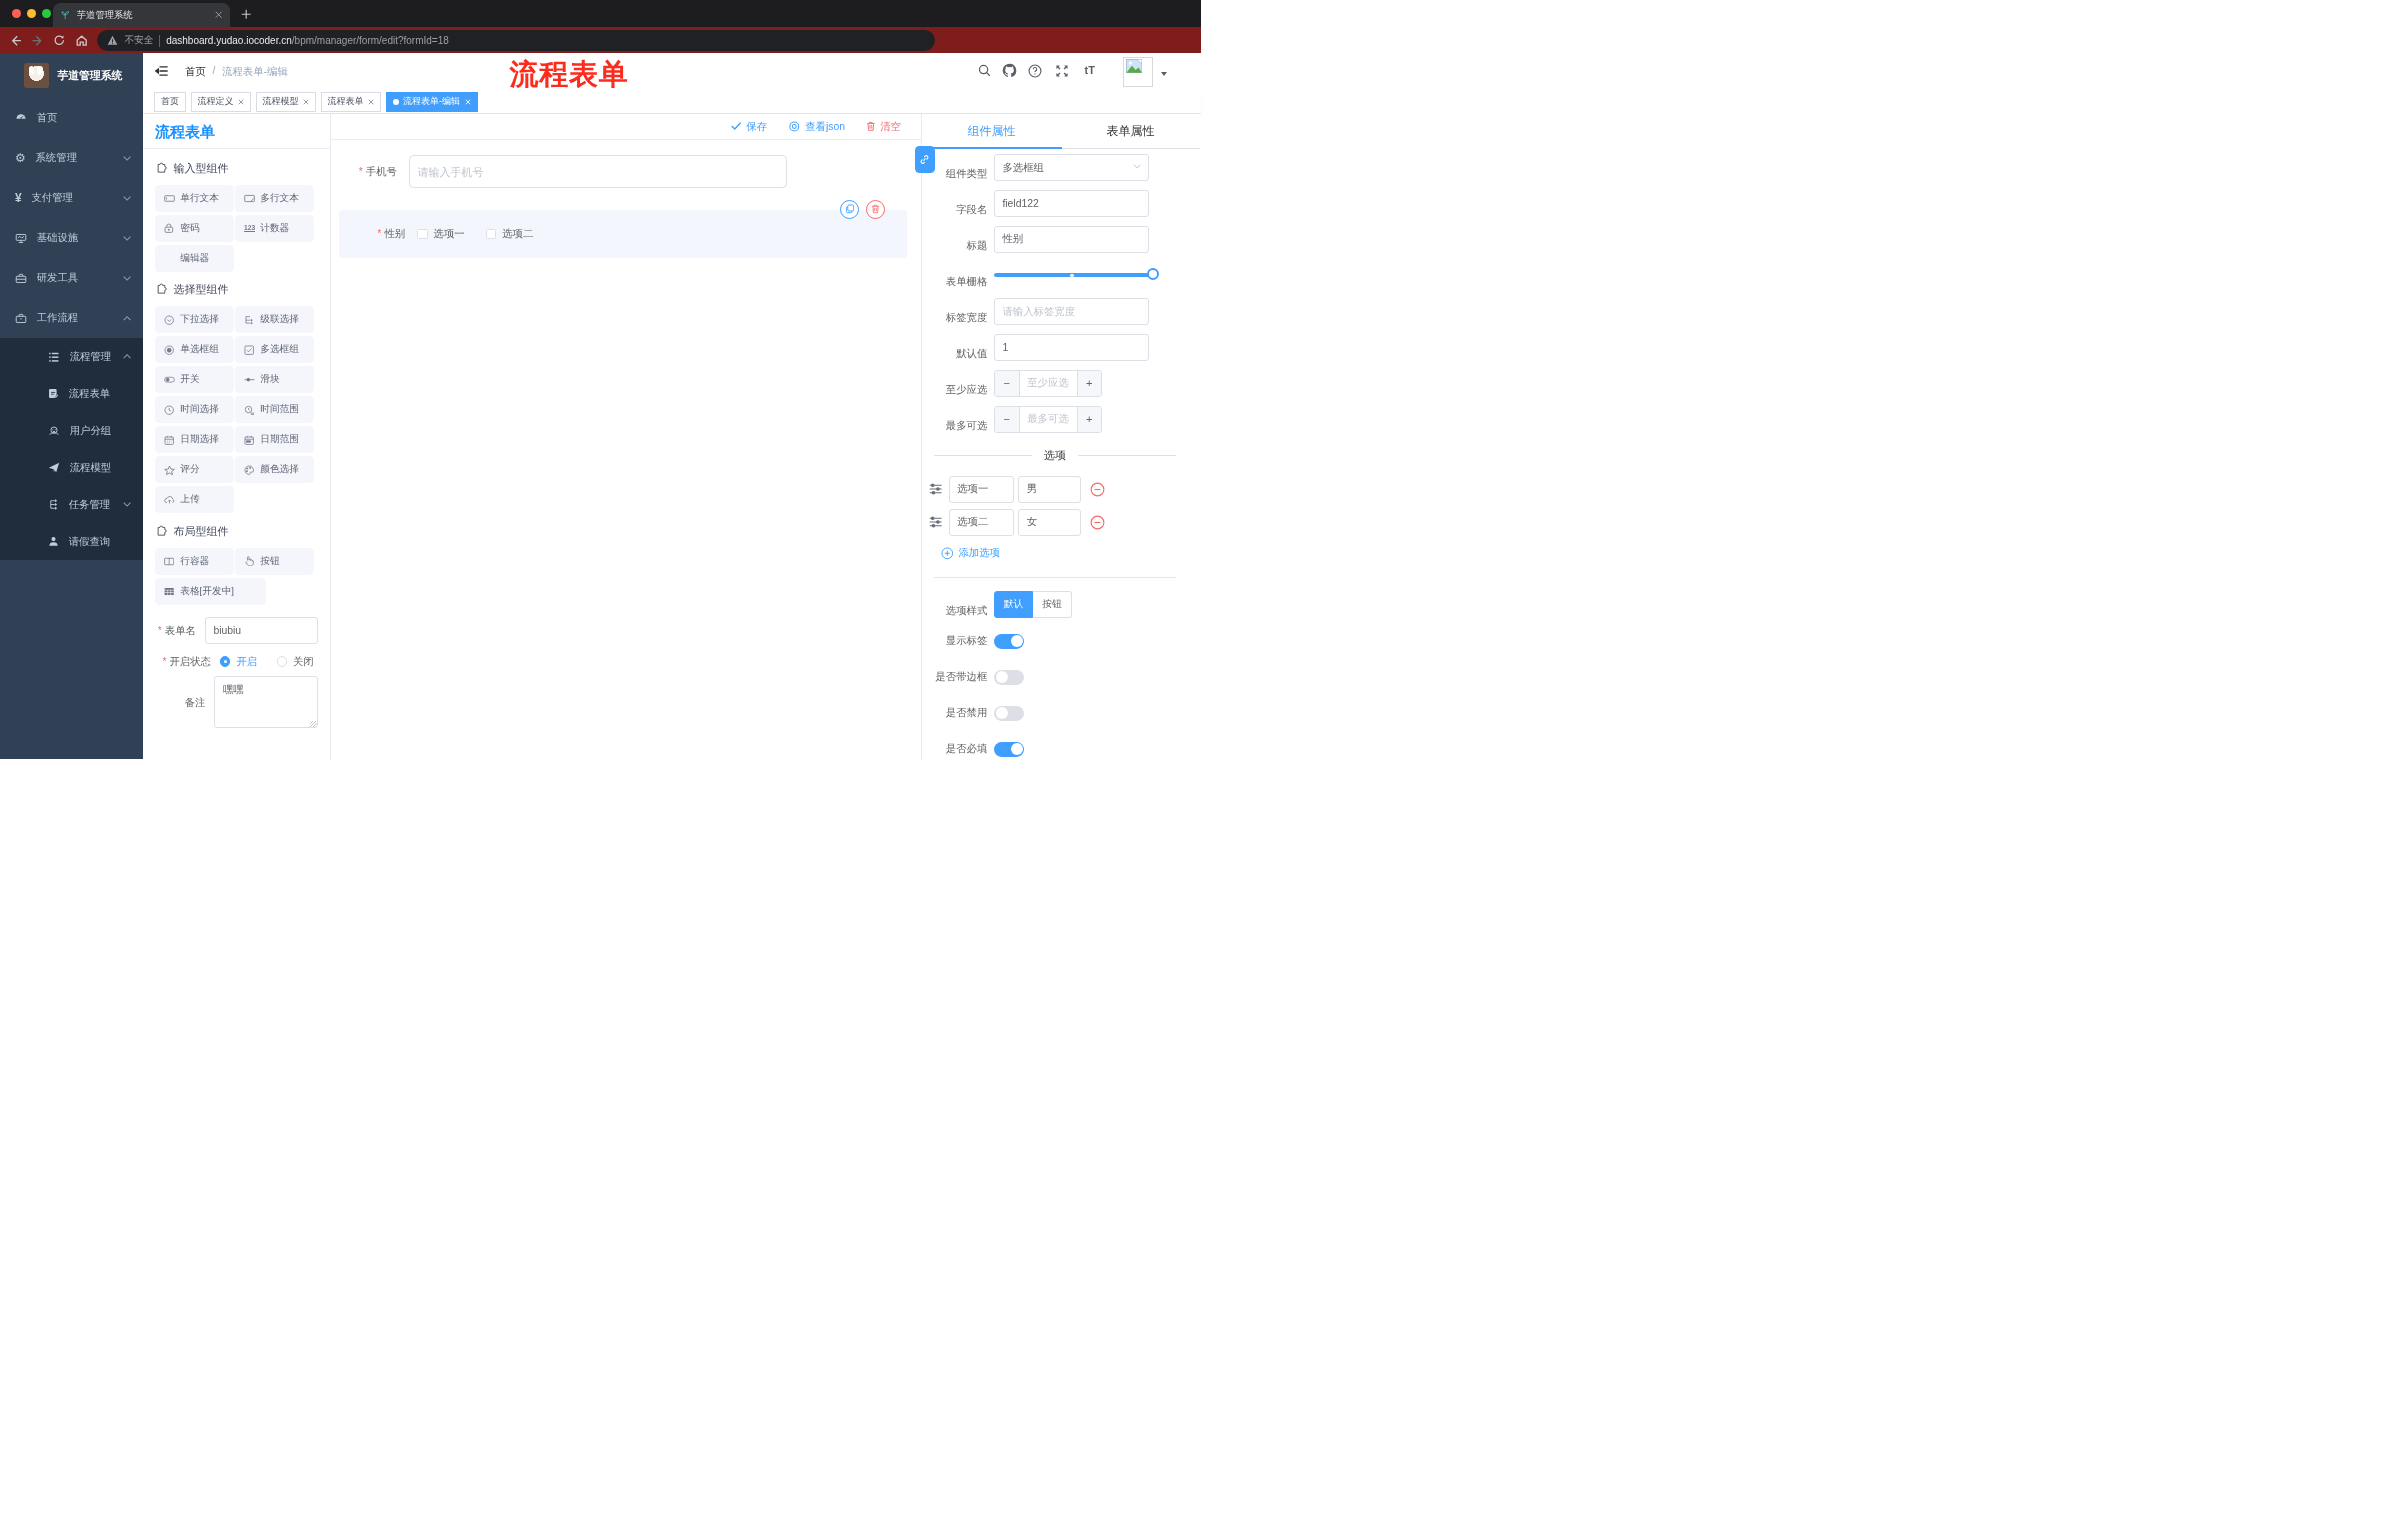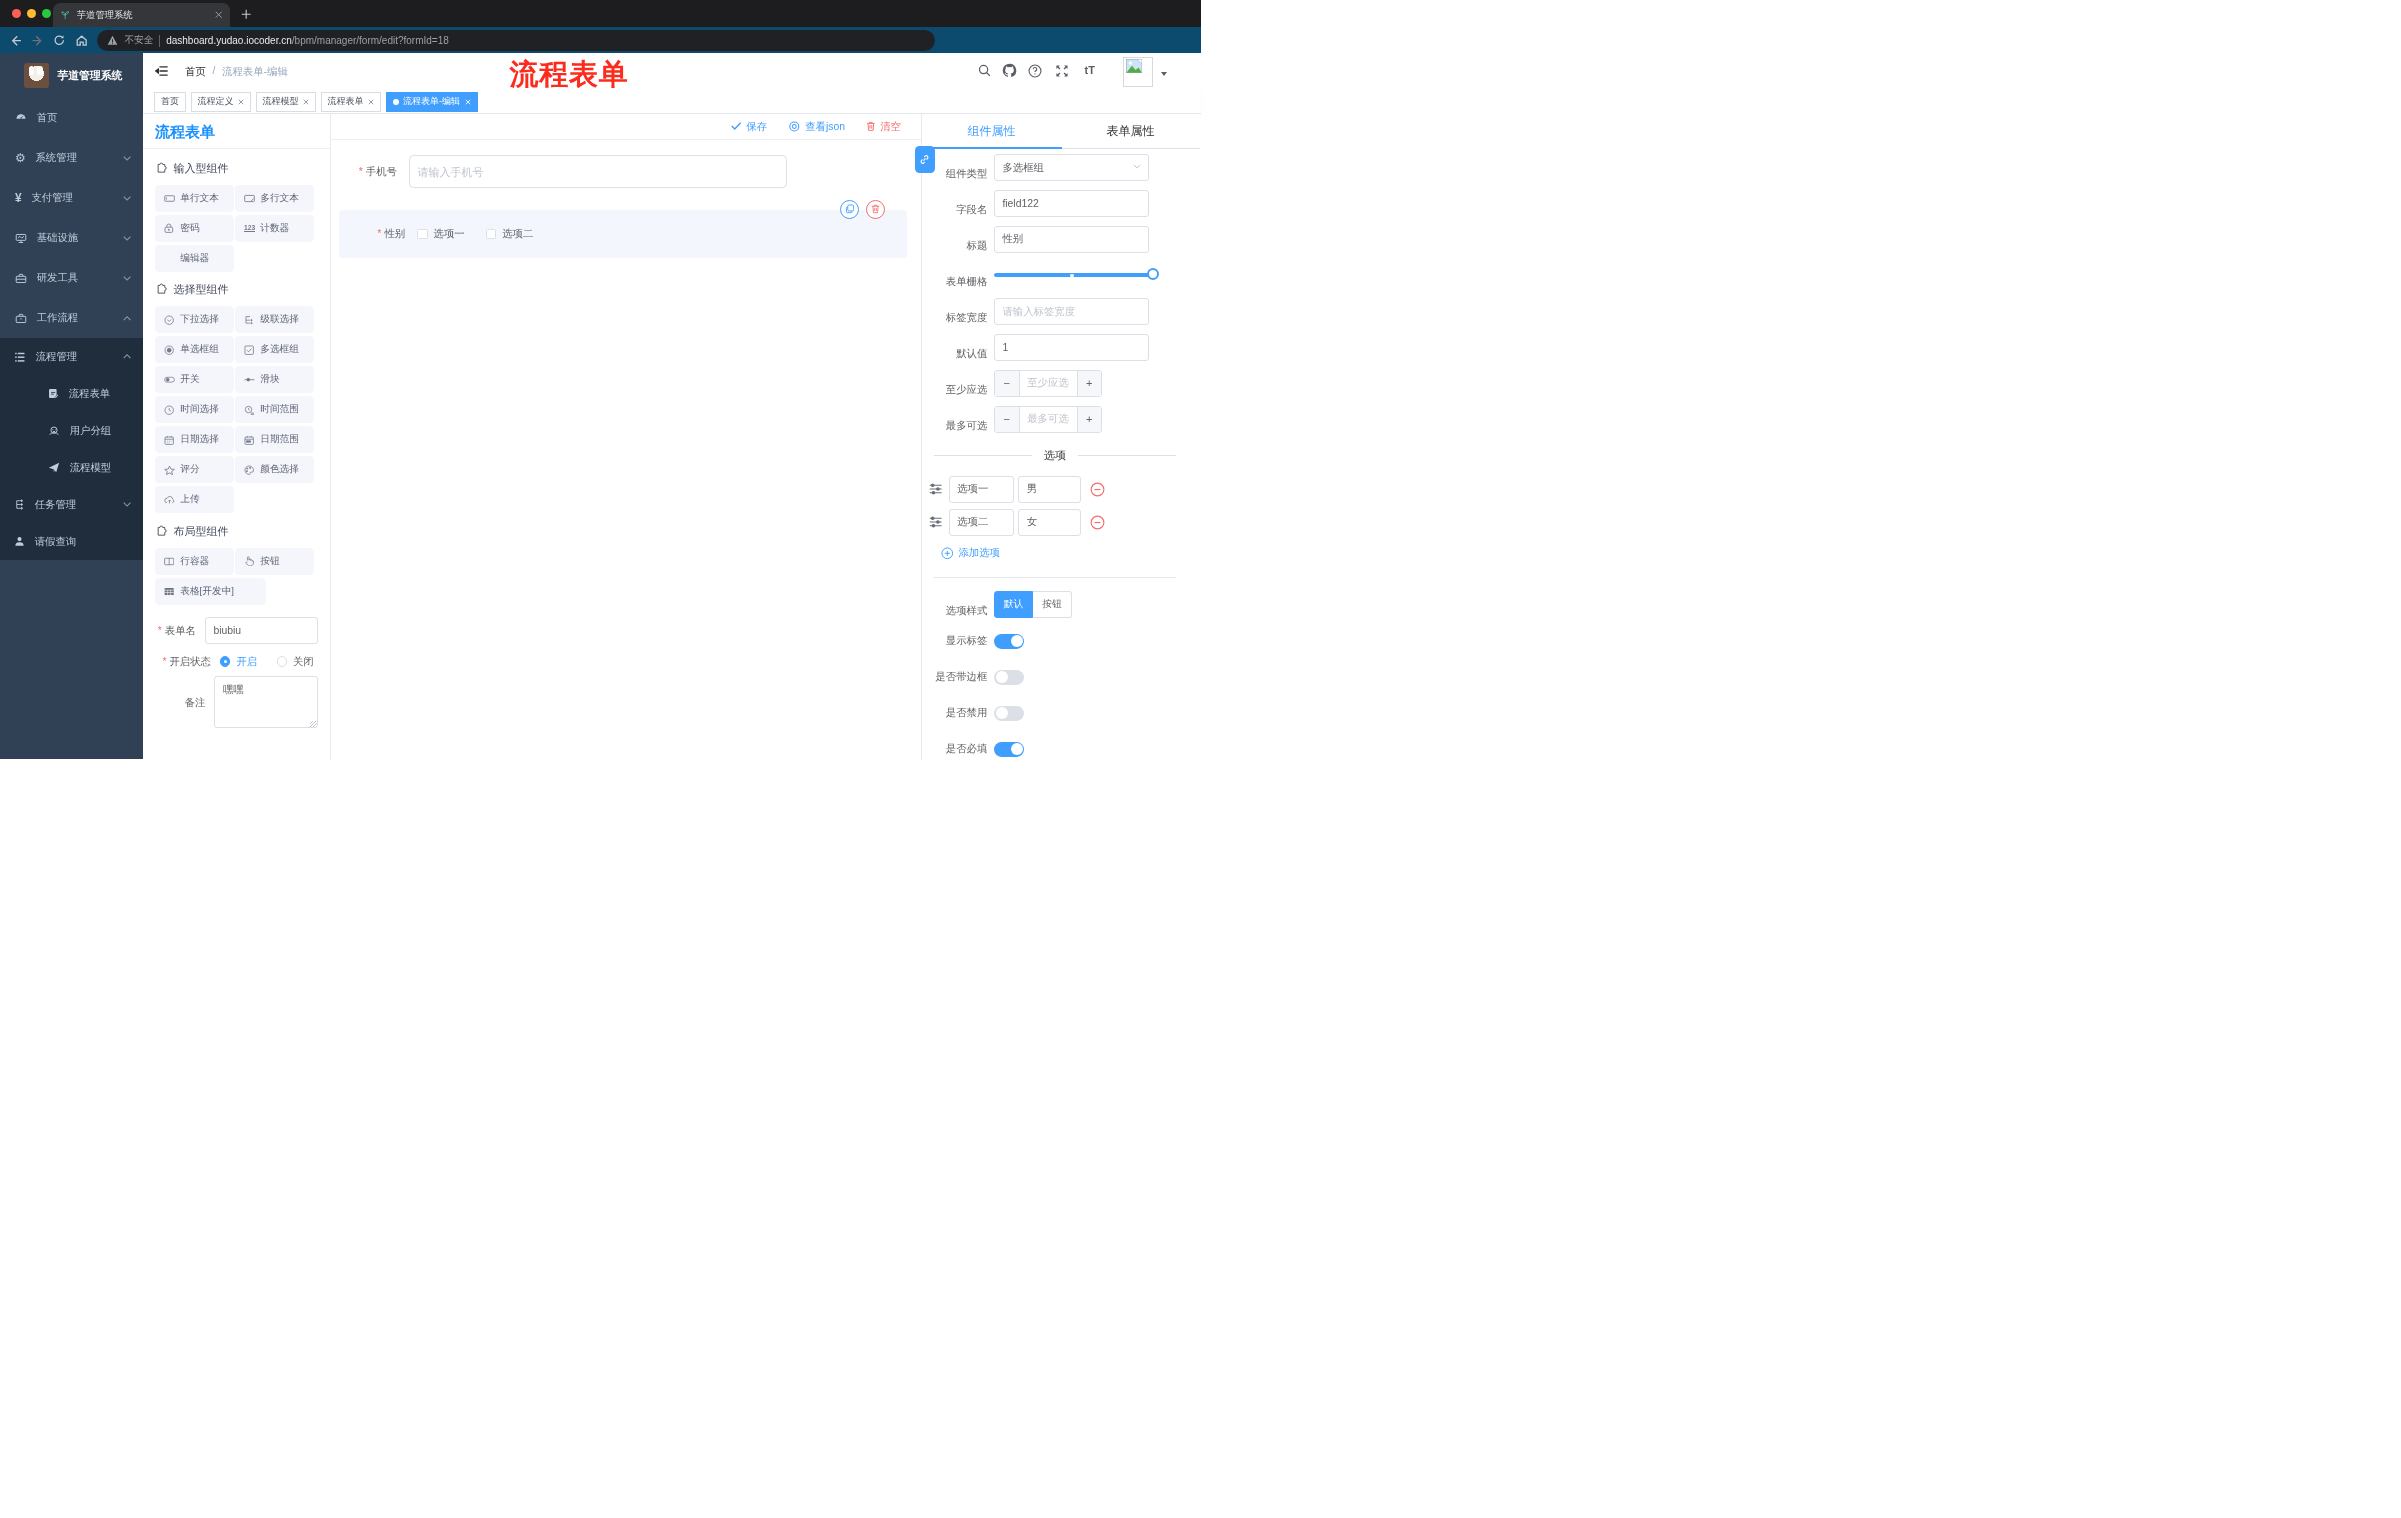"不安全" #chrome-bar { background: #0c4a6e -> #7f1d1d }
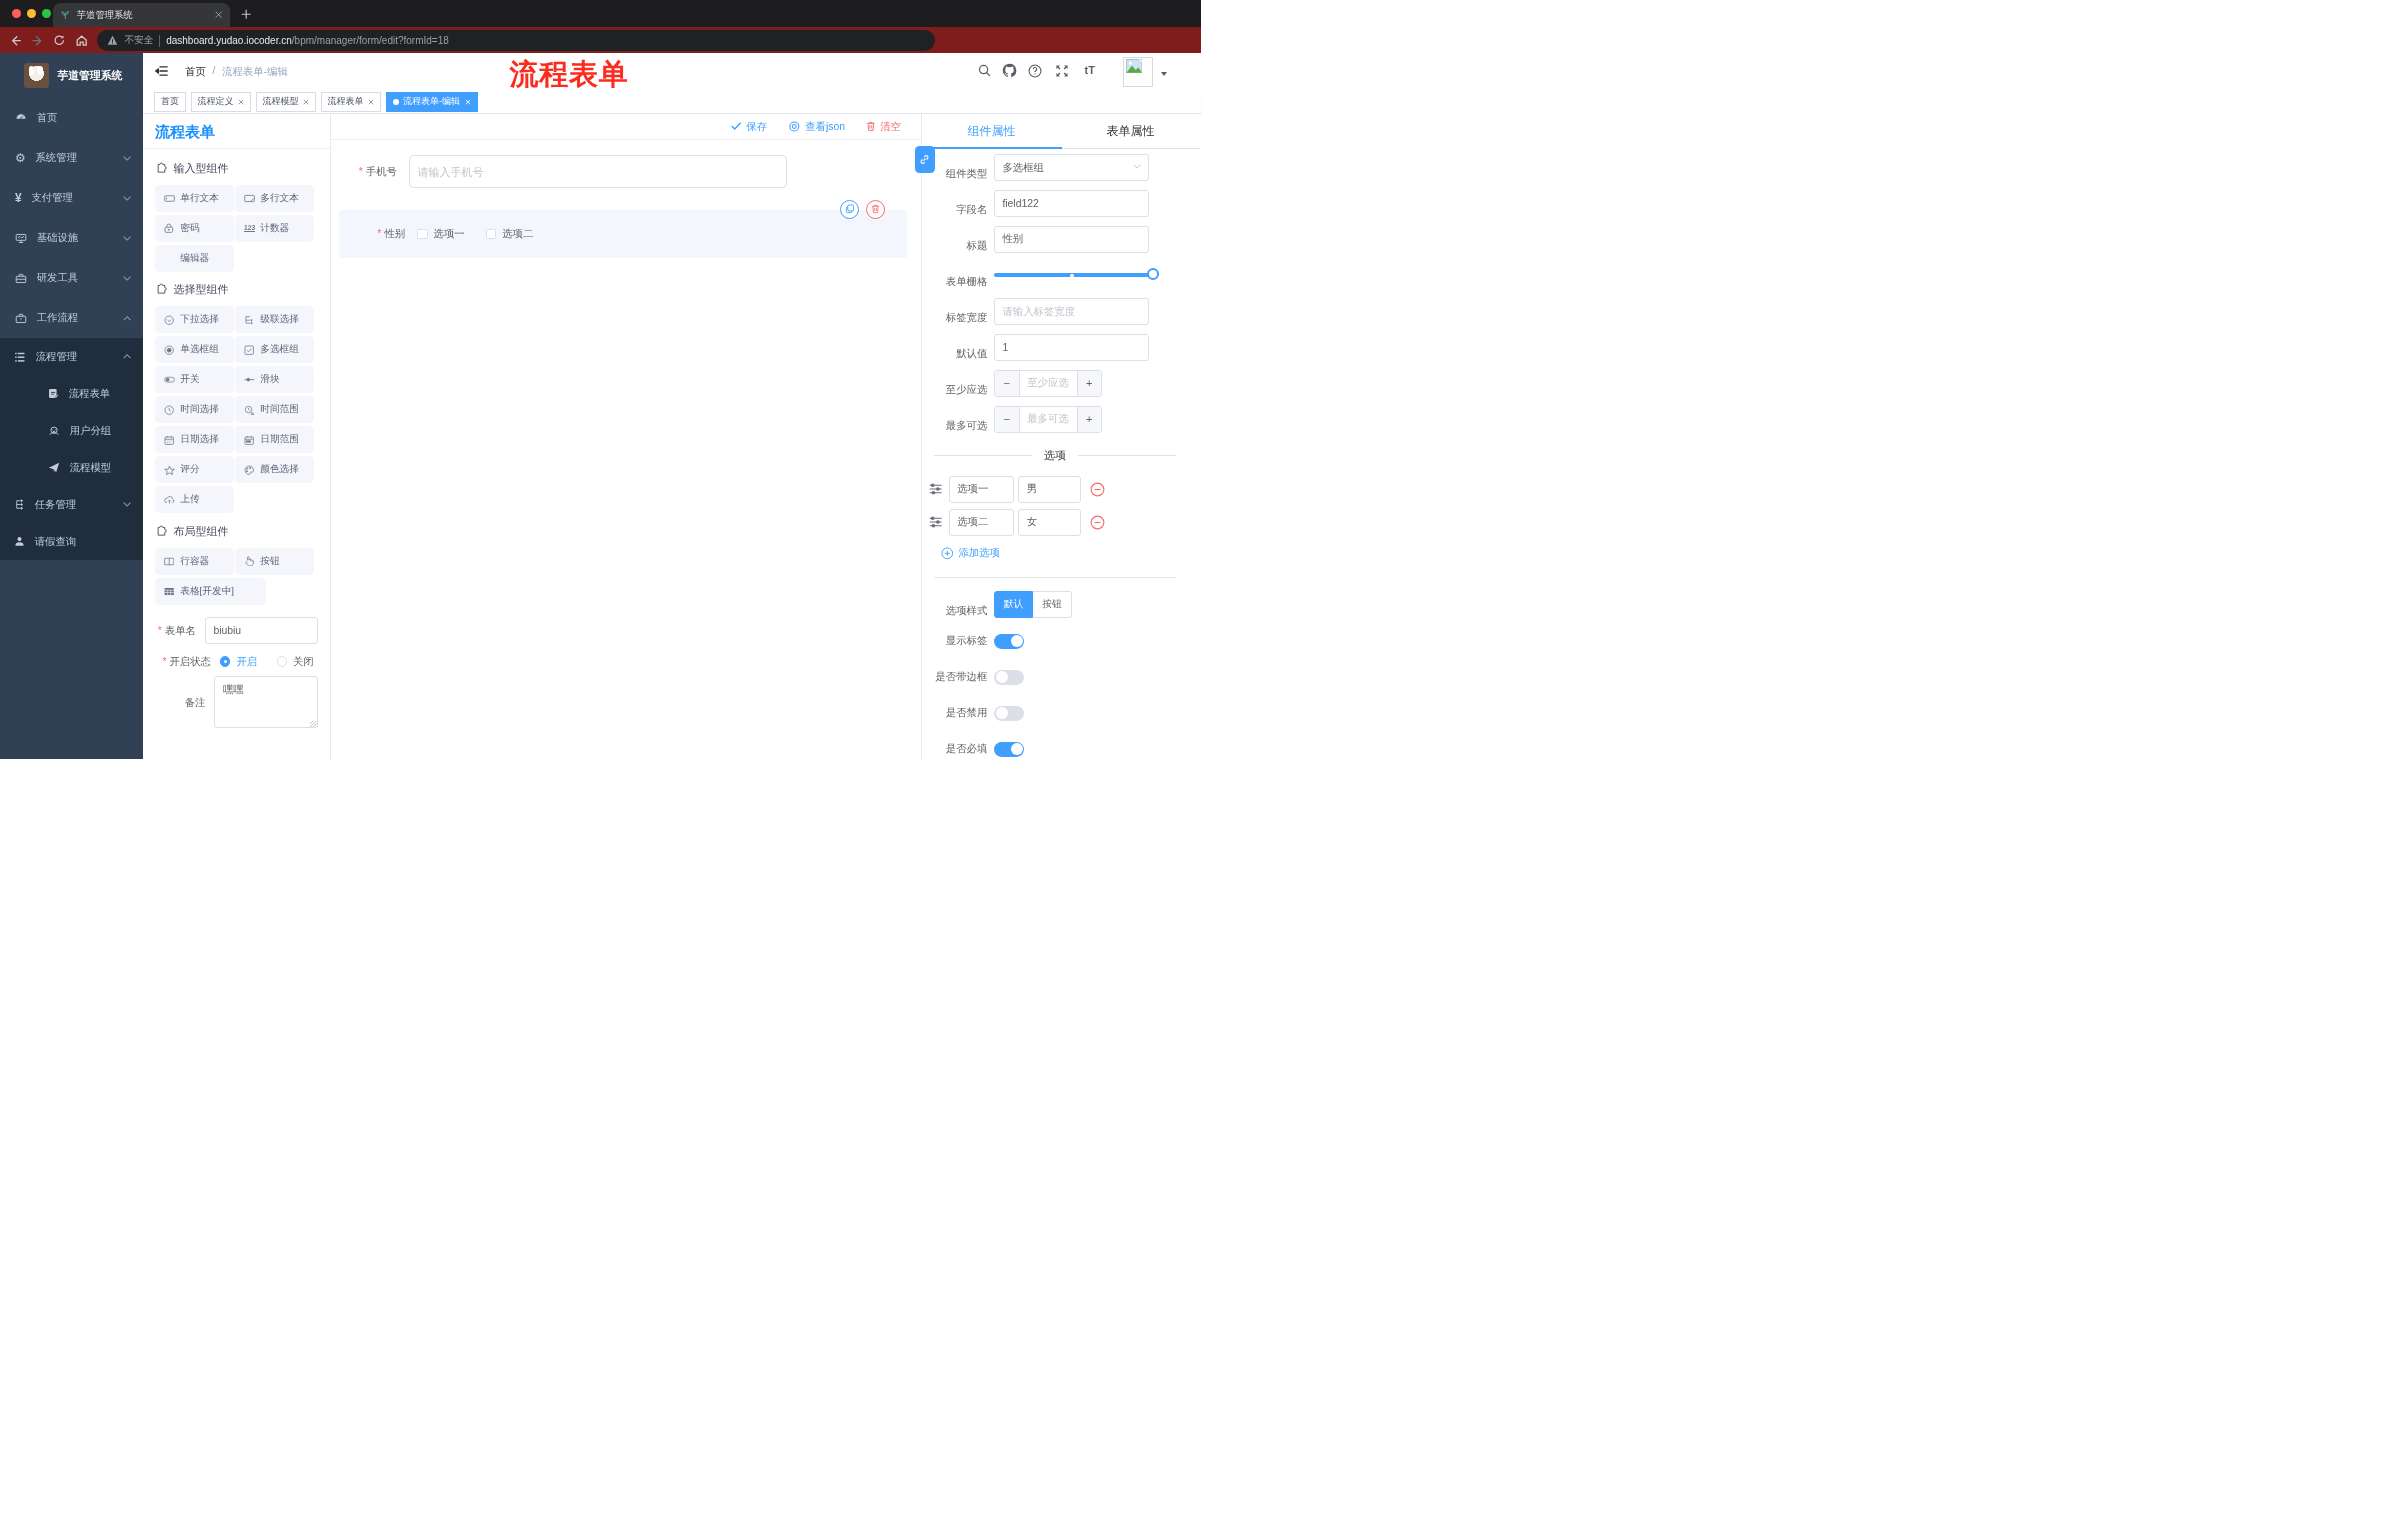"流程管理" .mitem.lv2 { padding-left: 14px -> 48px }
